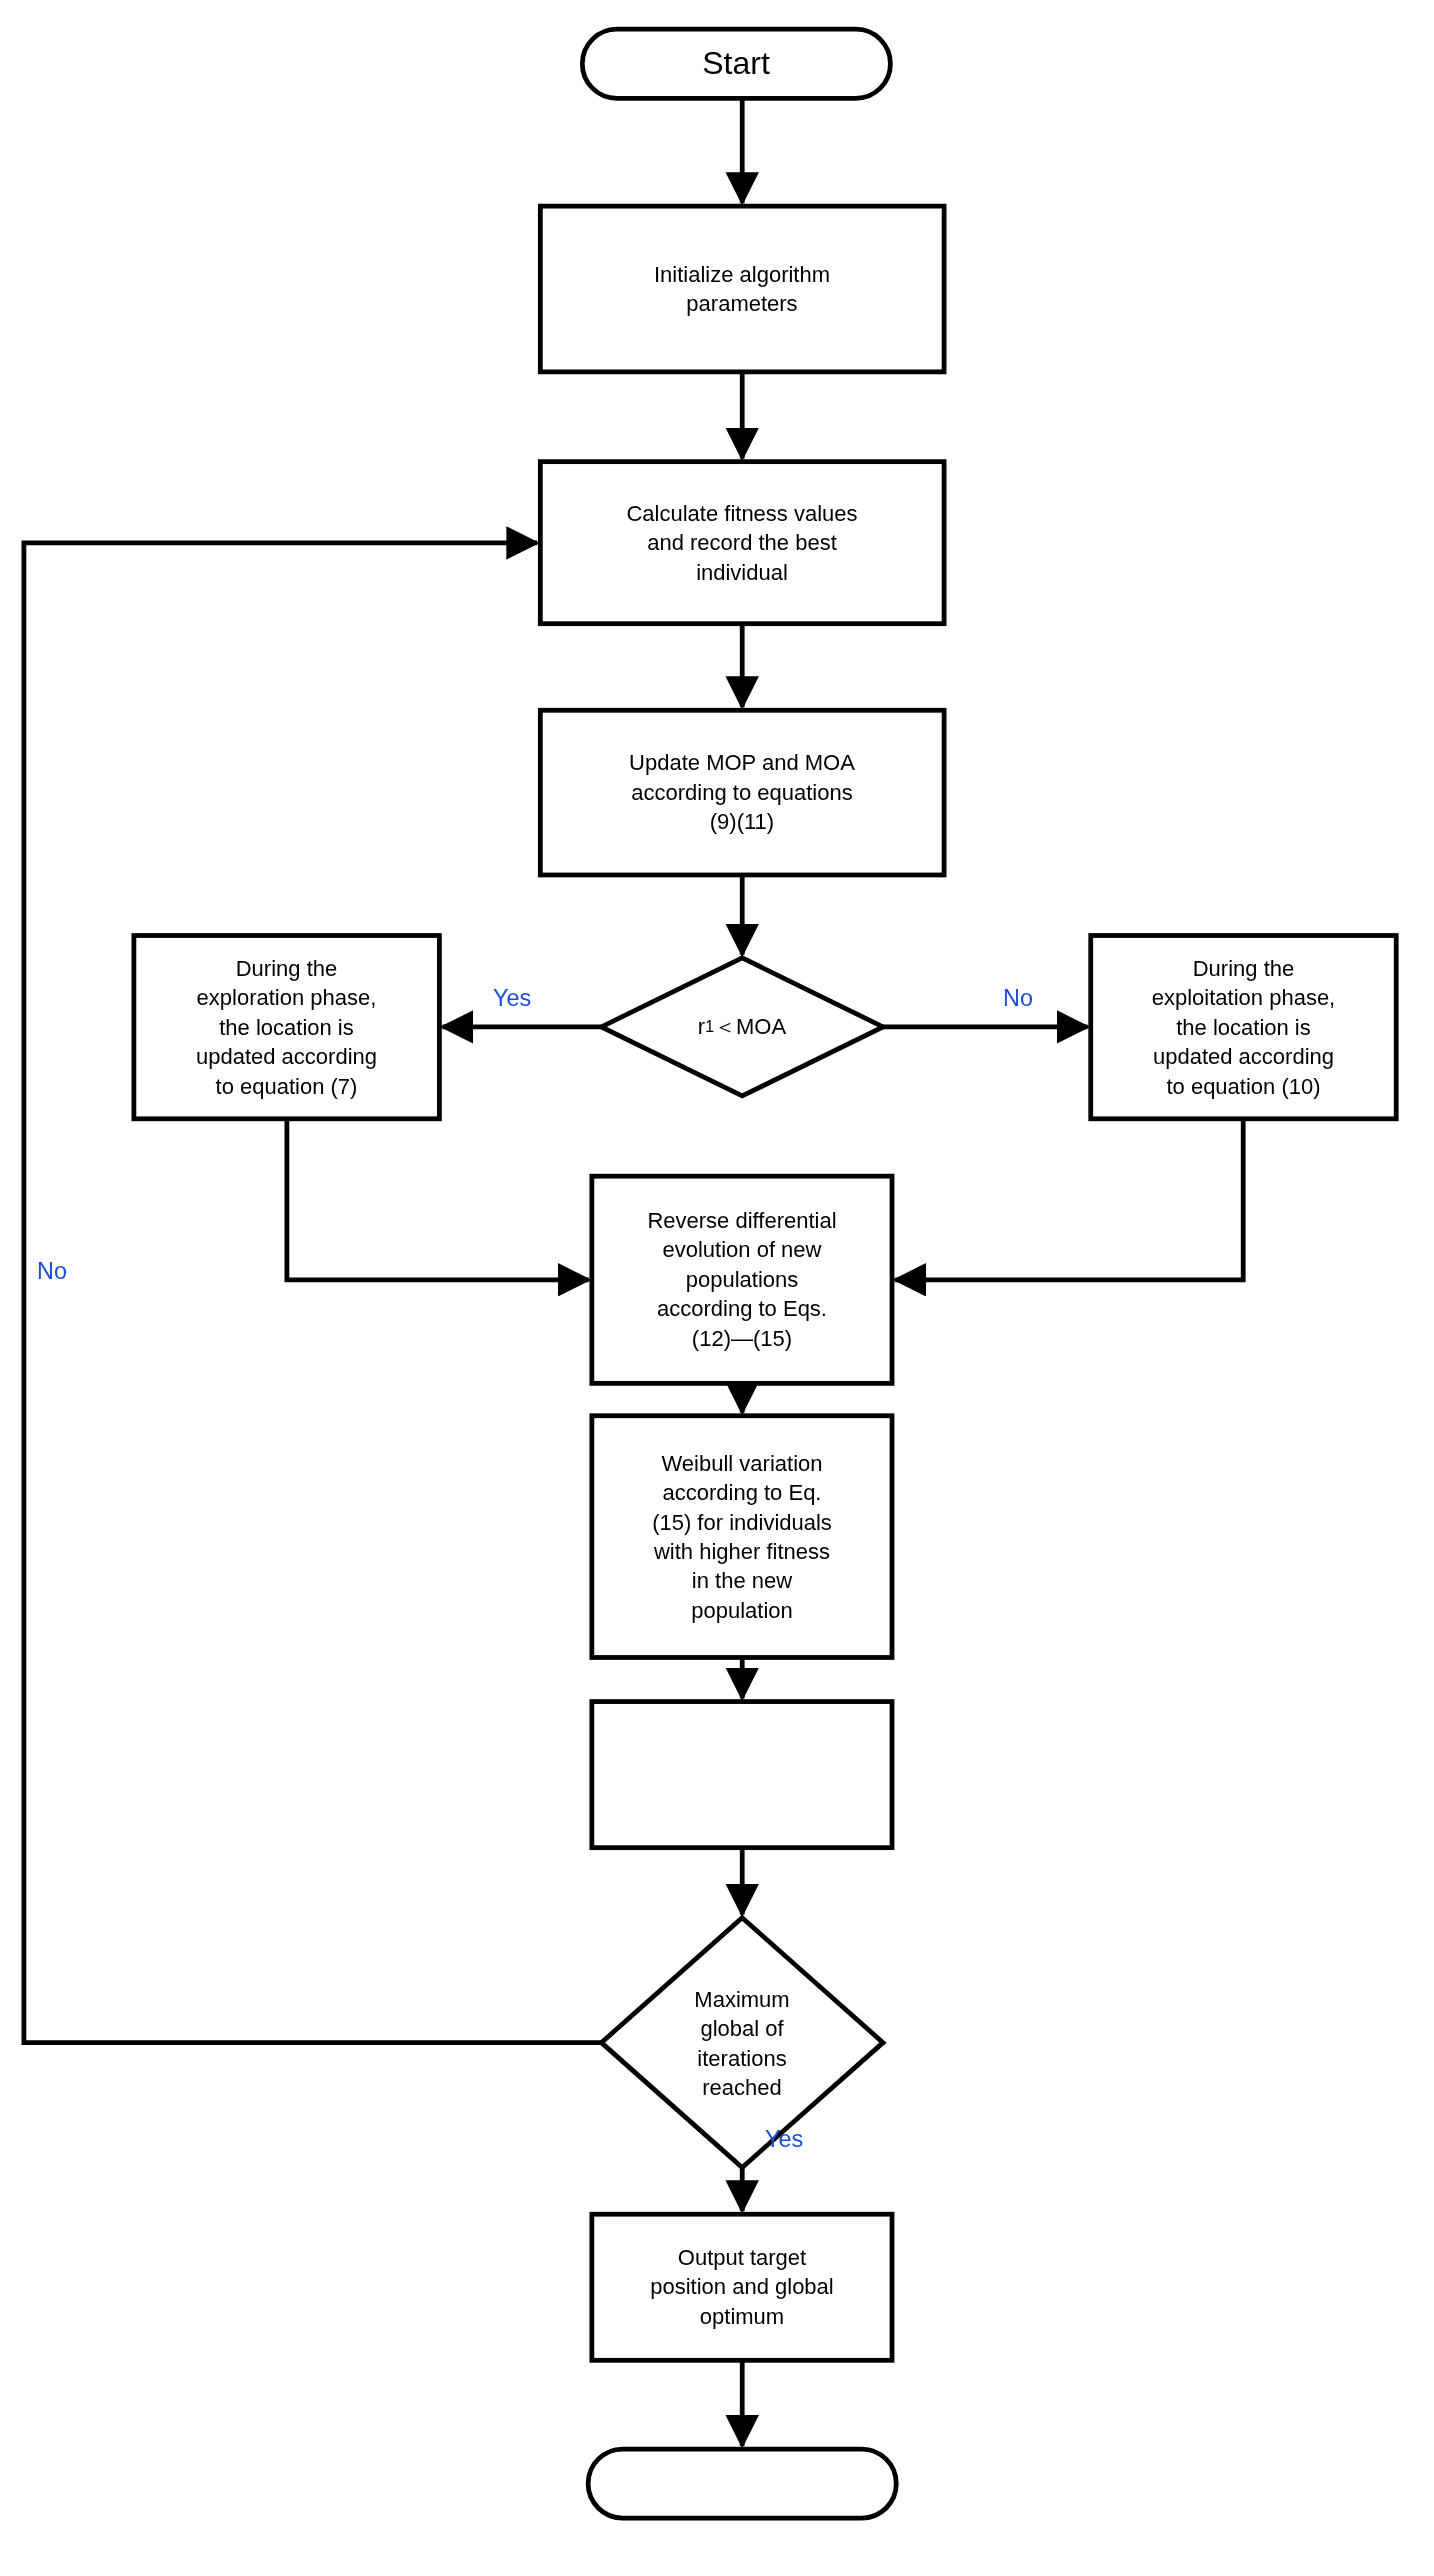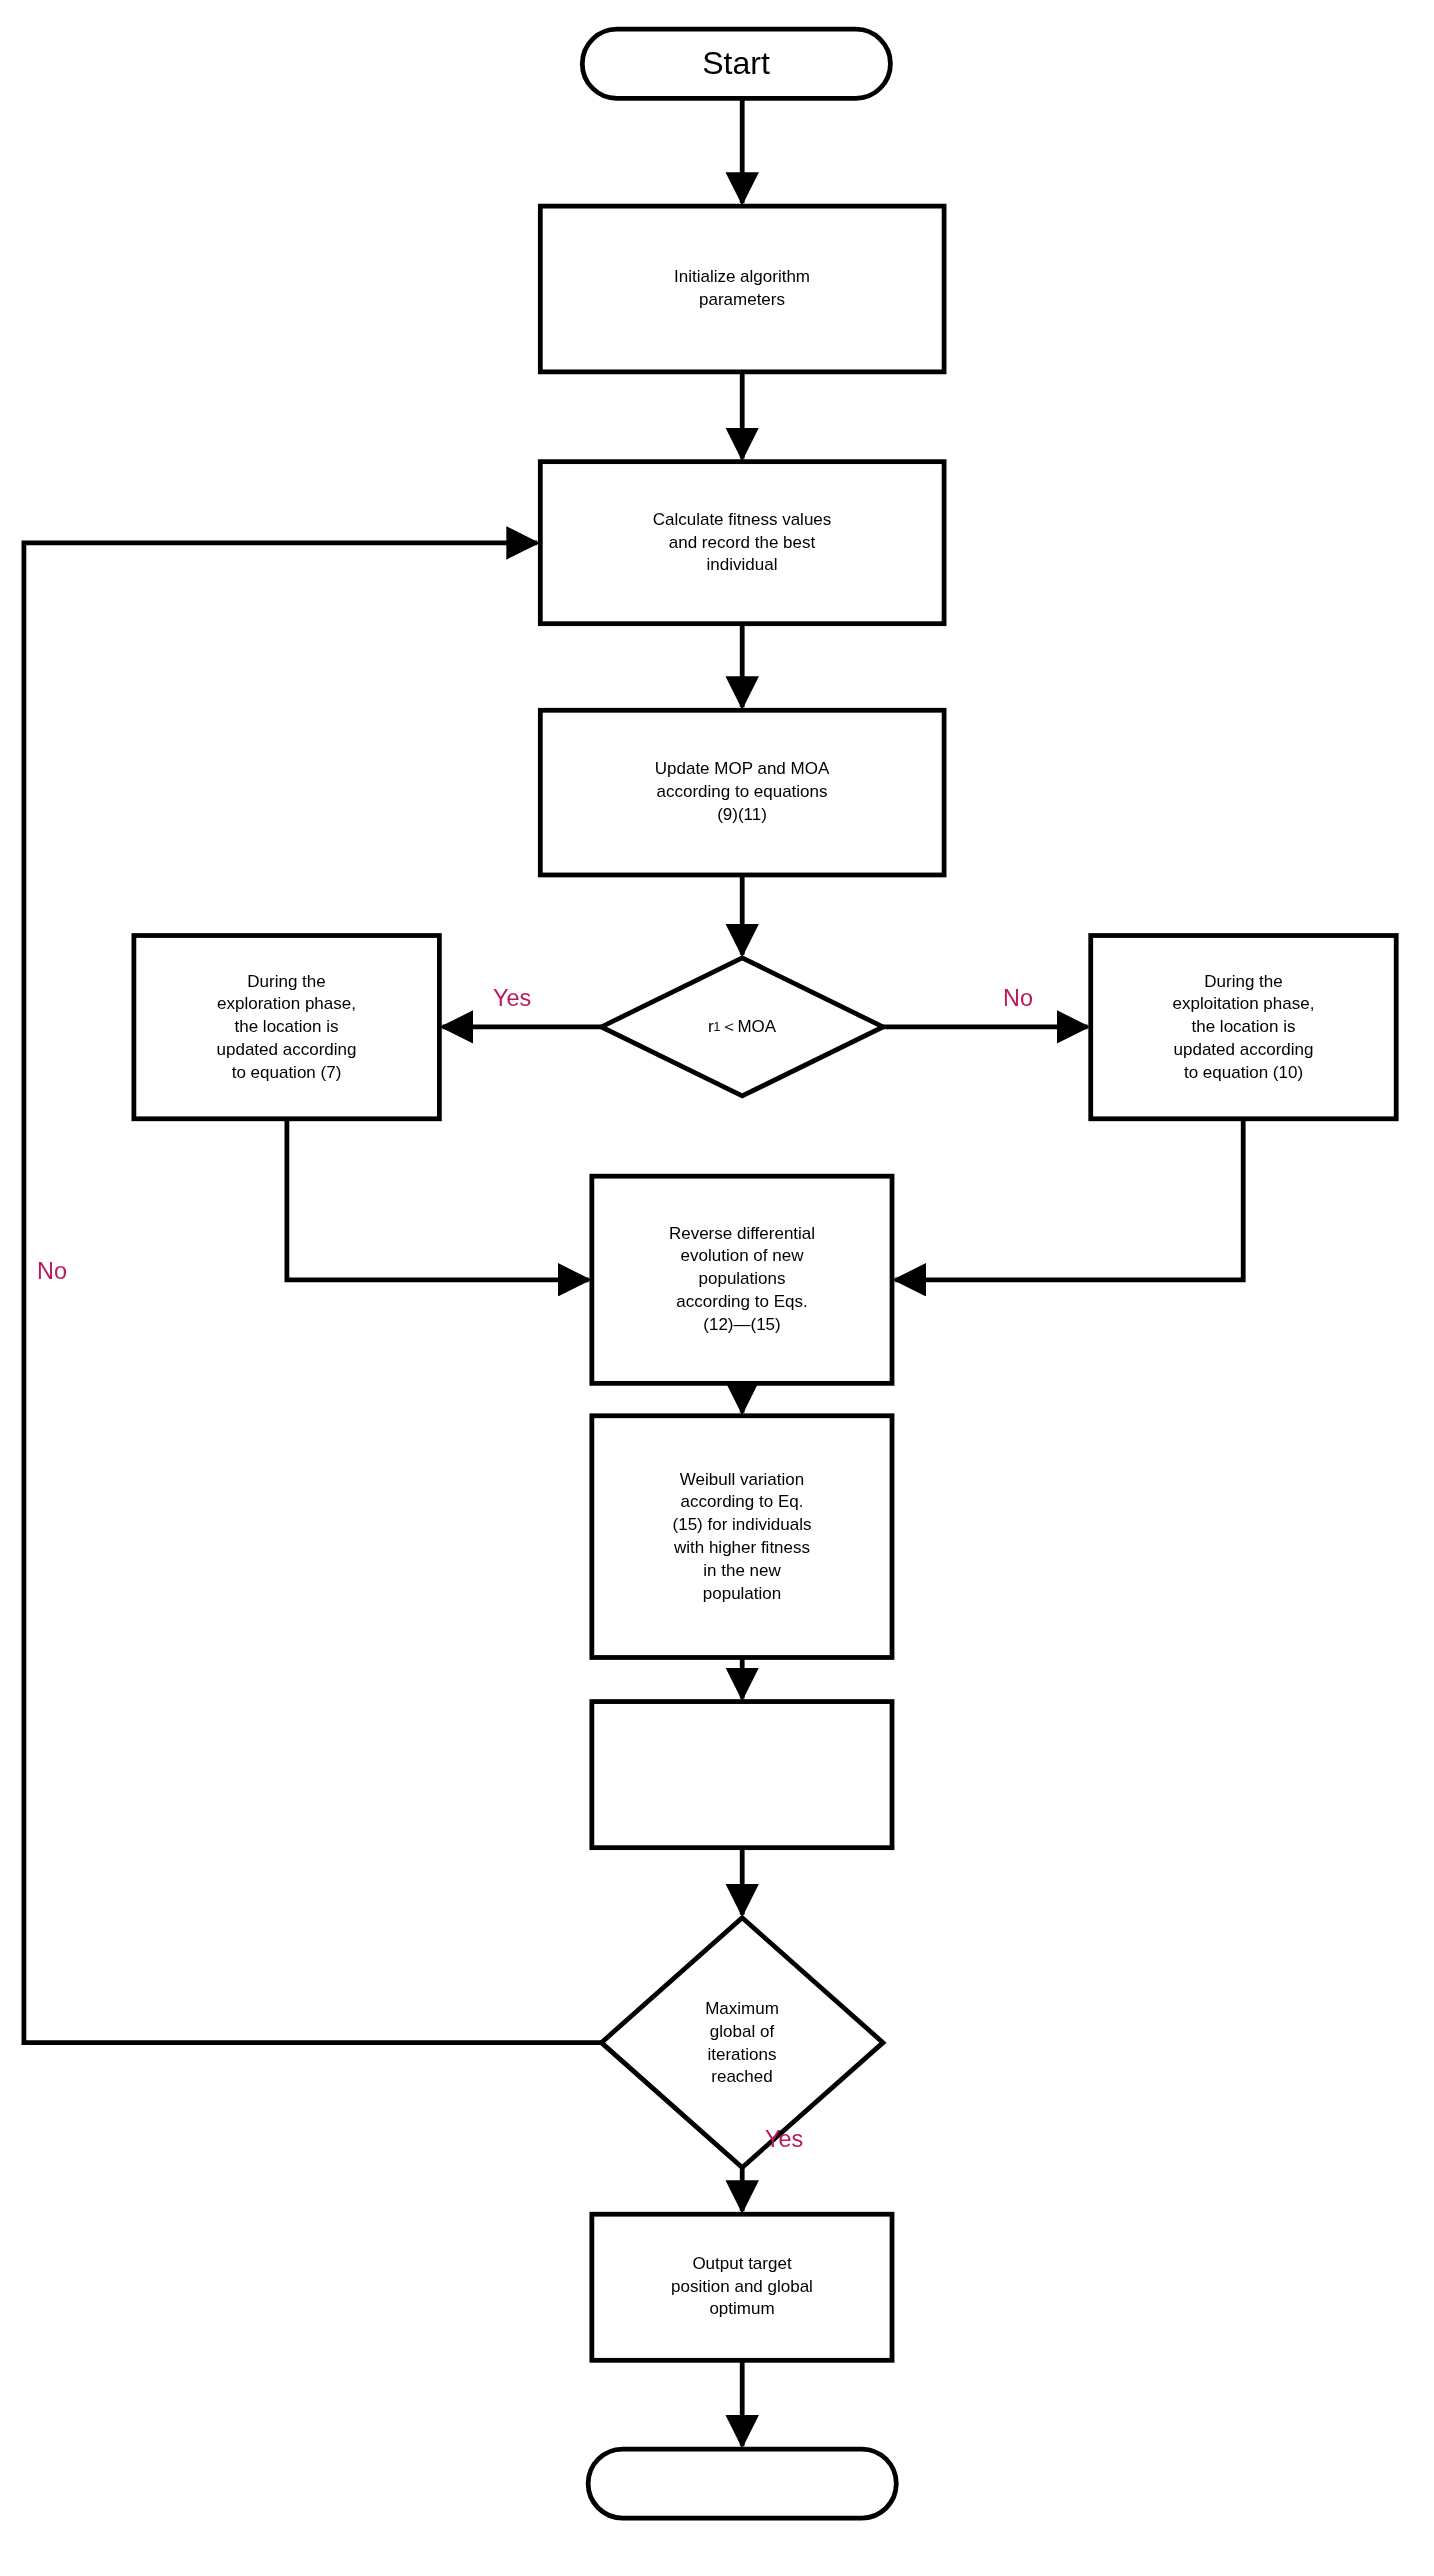"Initialize algorithm" .node-text { font-size: 17px -> 22px }
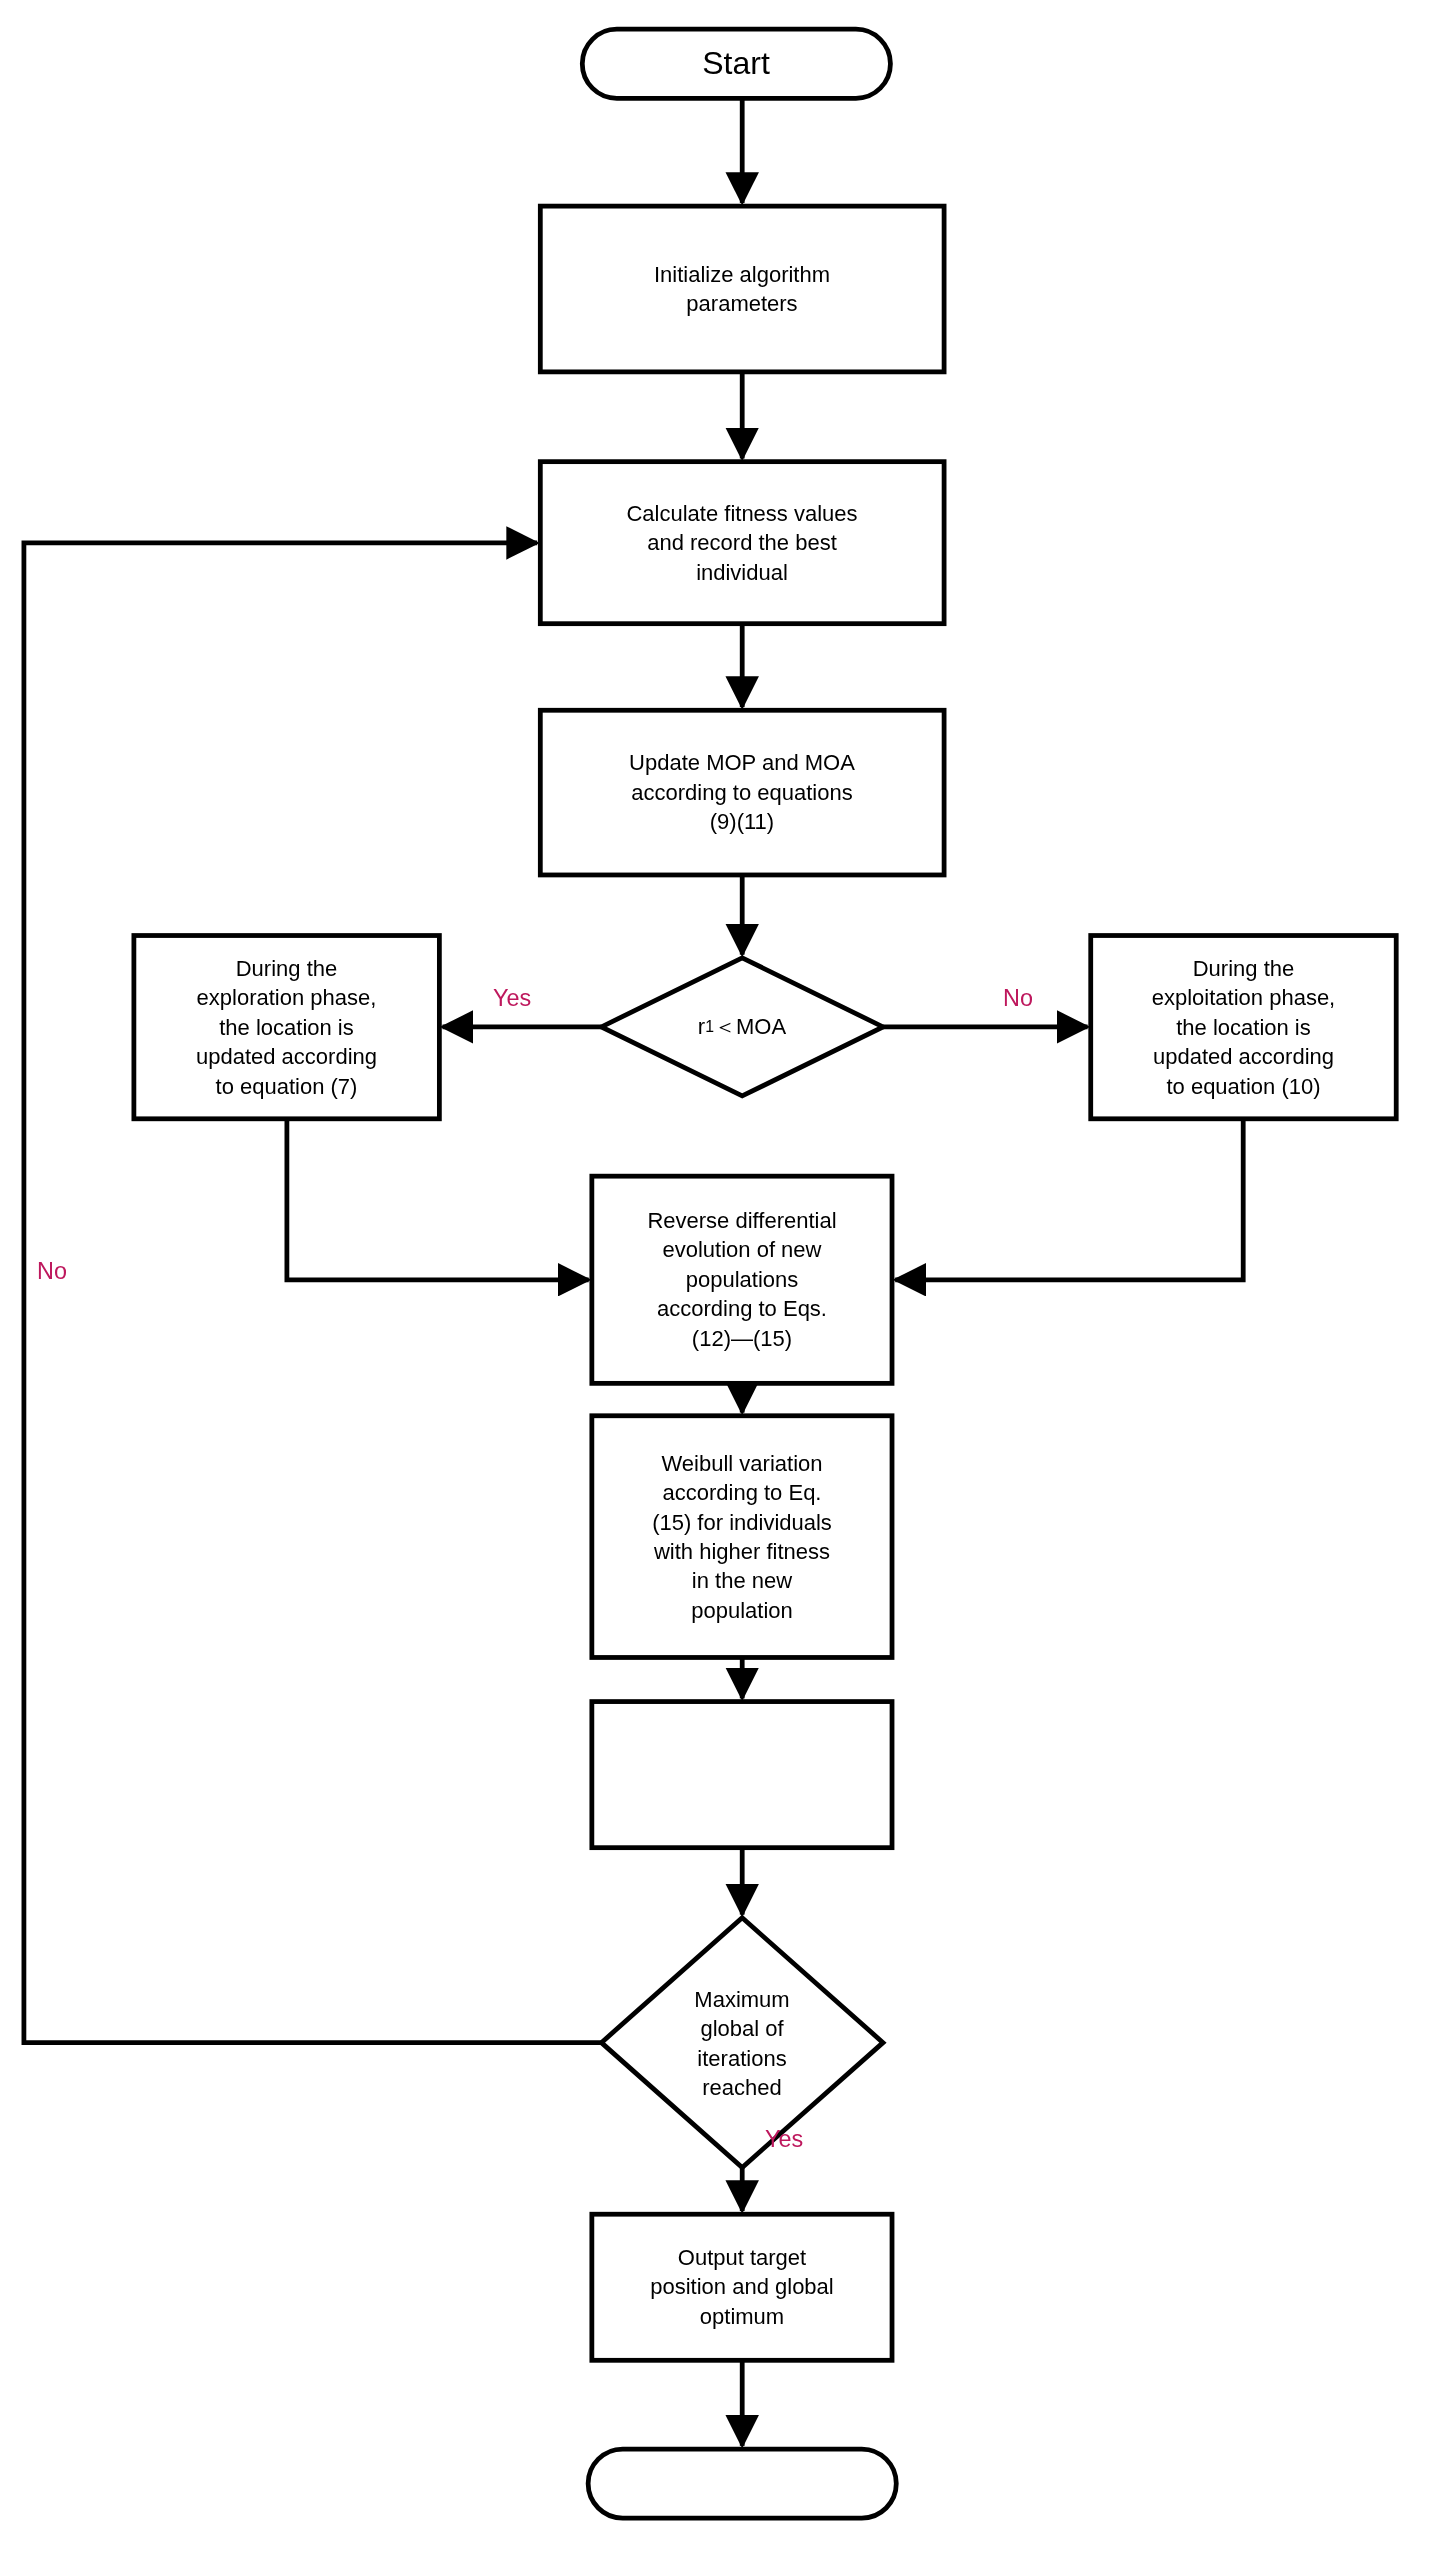"Yes" .edge-label { color: #be185d -> #1d4ed8 }
